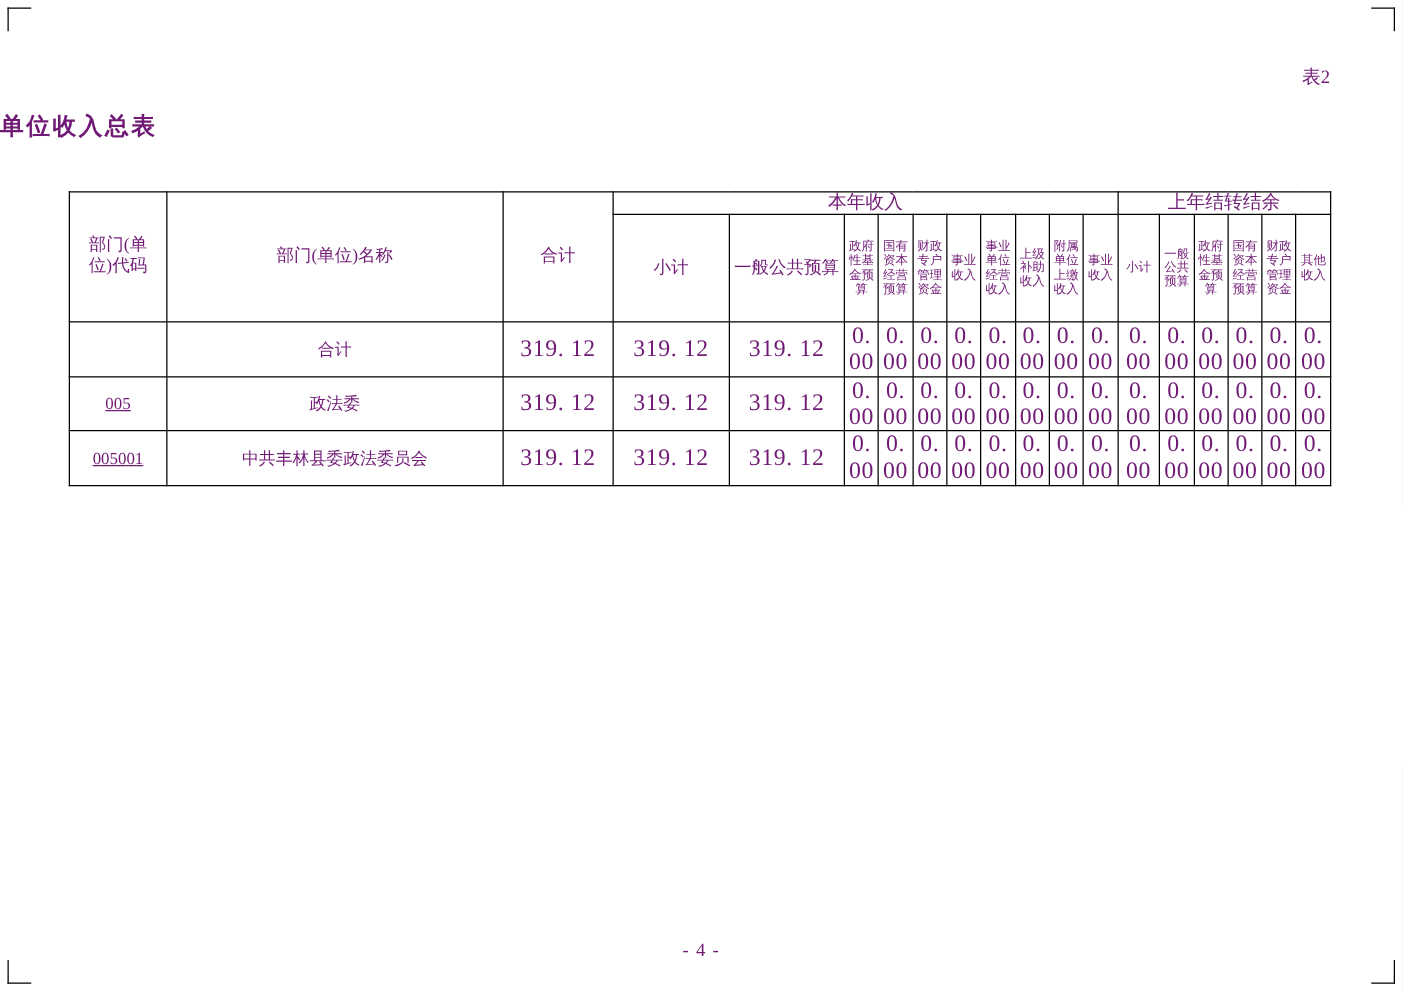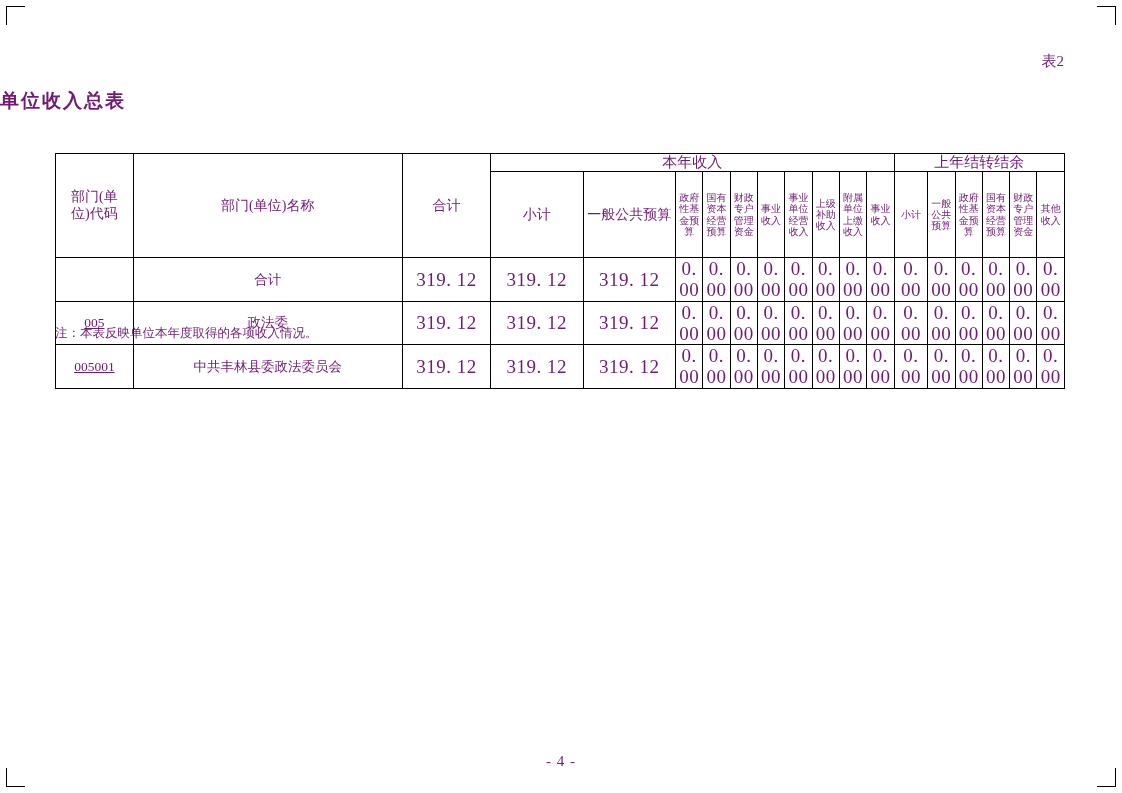"注：本表反映单位本年度取得的各项收入情况。" div.note { html: <div>注：本表反映单位本年度取得的各项收入情况。</div> -> none }
